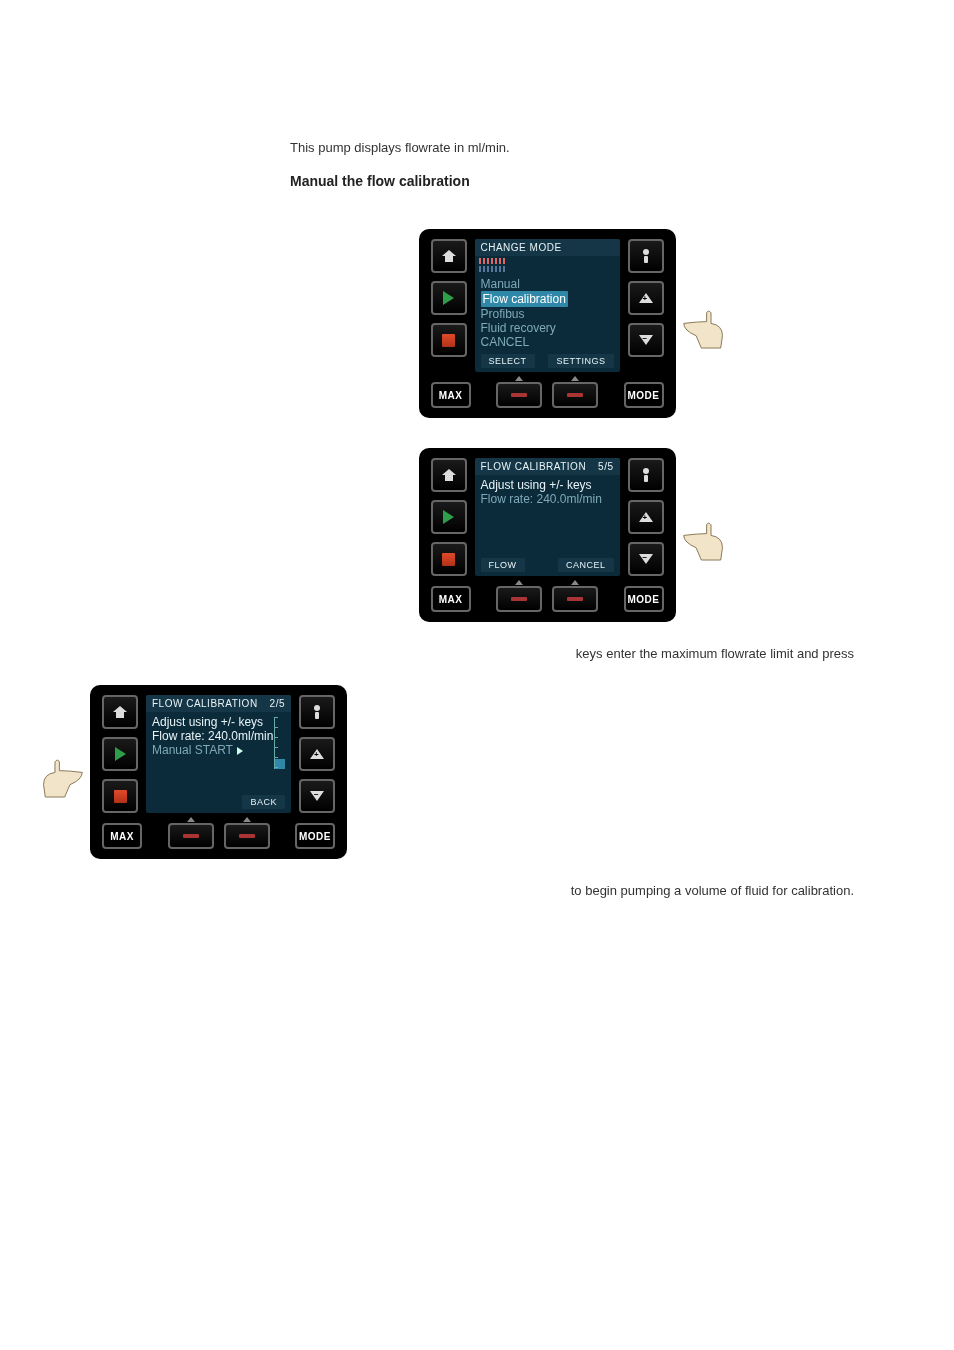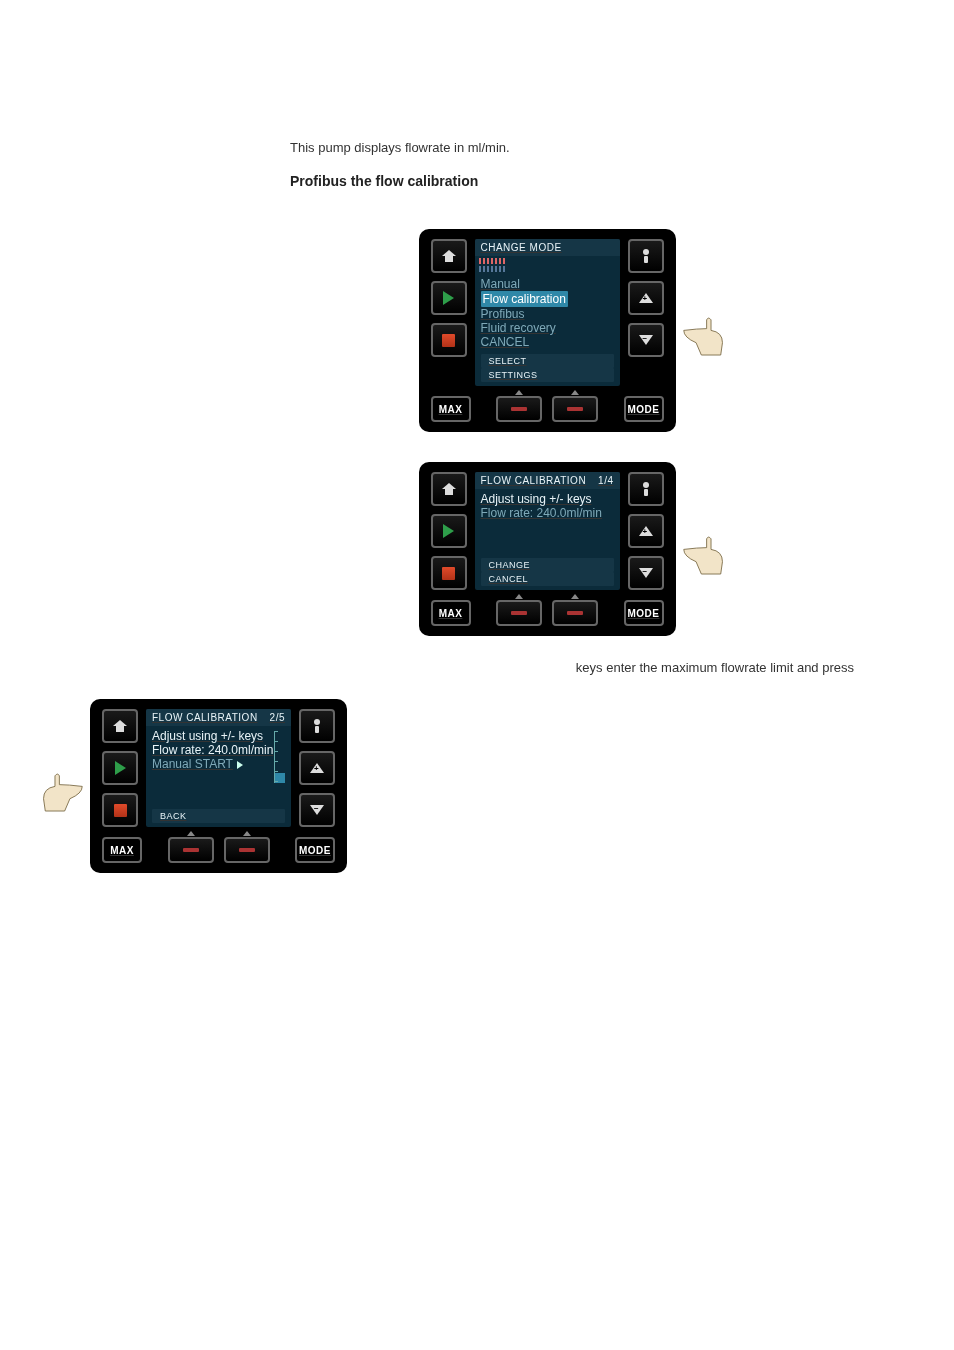"Profibus the flow calibration" p.section-title { text: Profibus -> Manual }
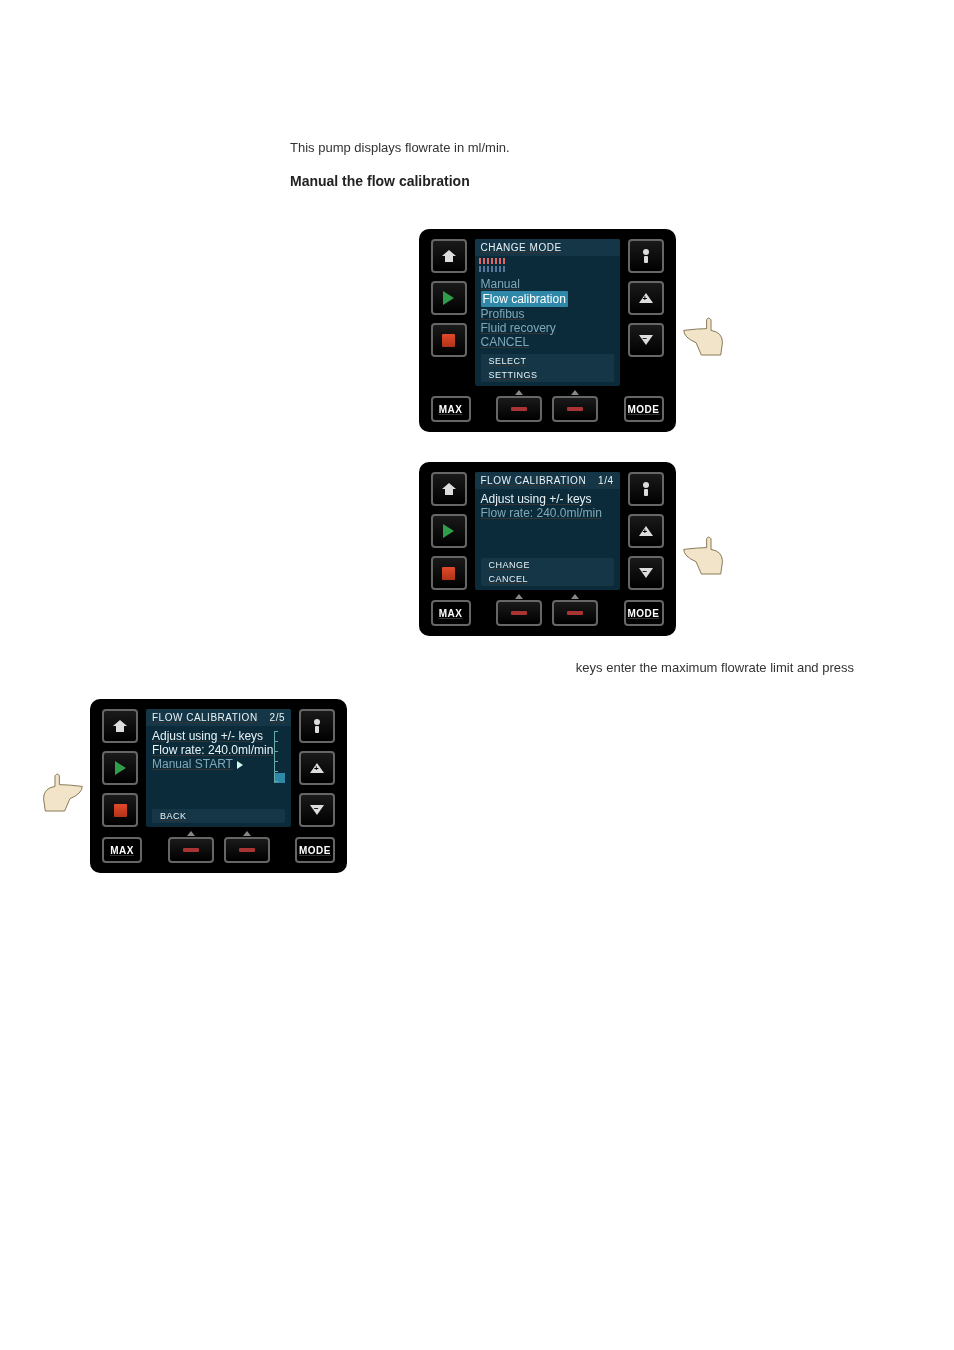"CHANGE MODE" .panel { text-decoration: underline -> none }
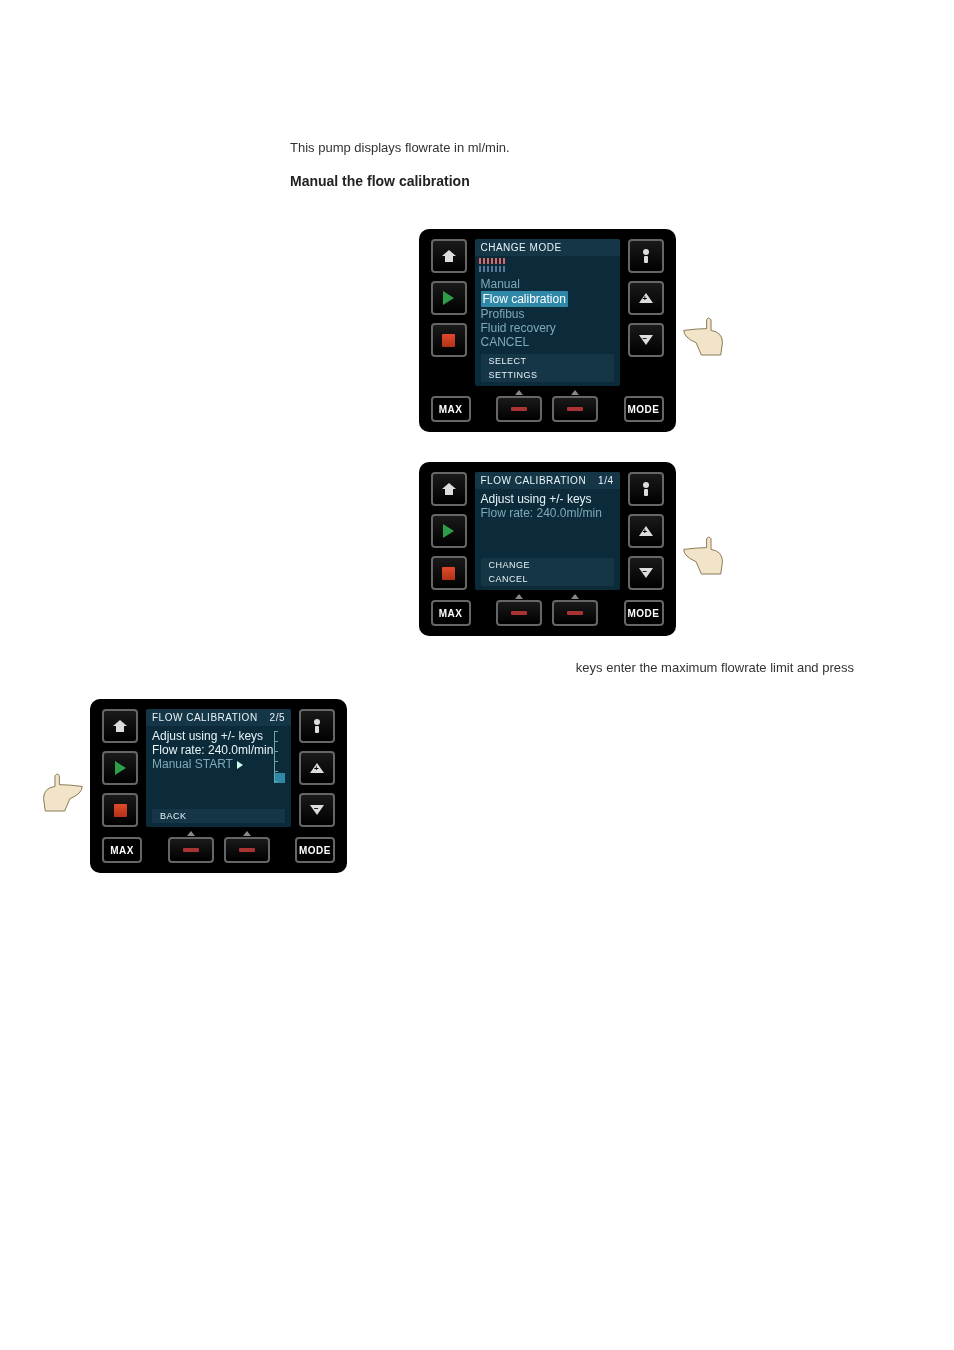"SELECT" .screen-footer { flex-direction: column -> none }
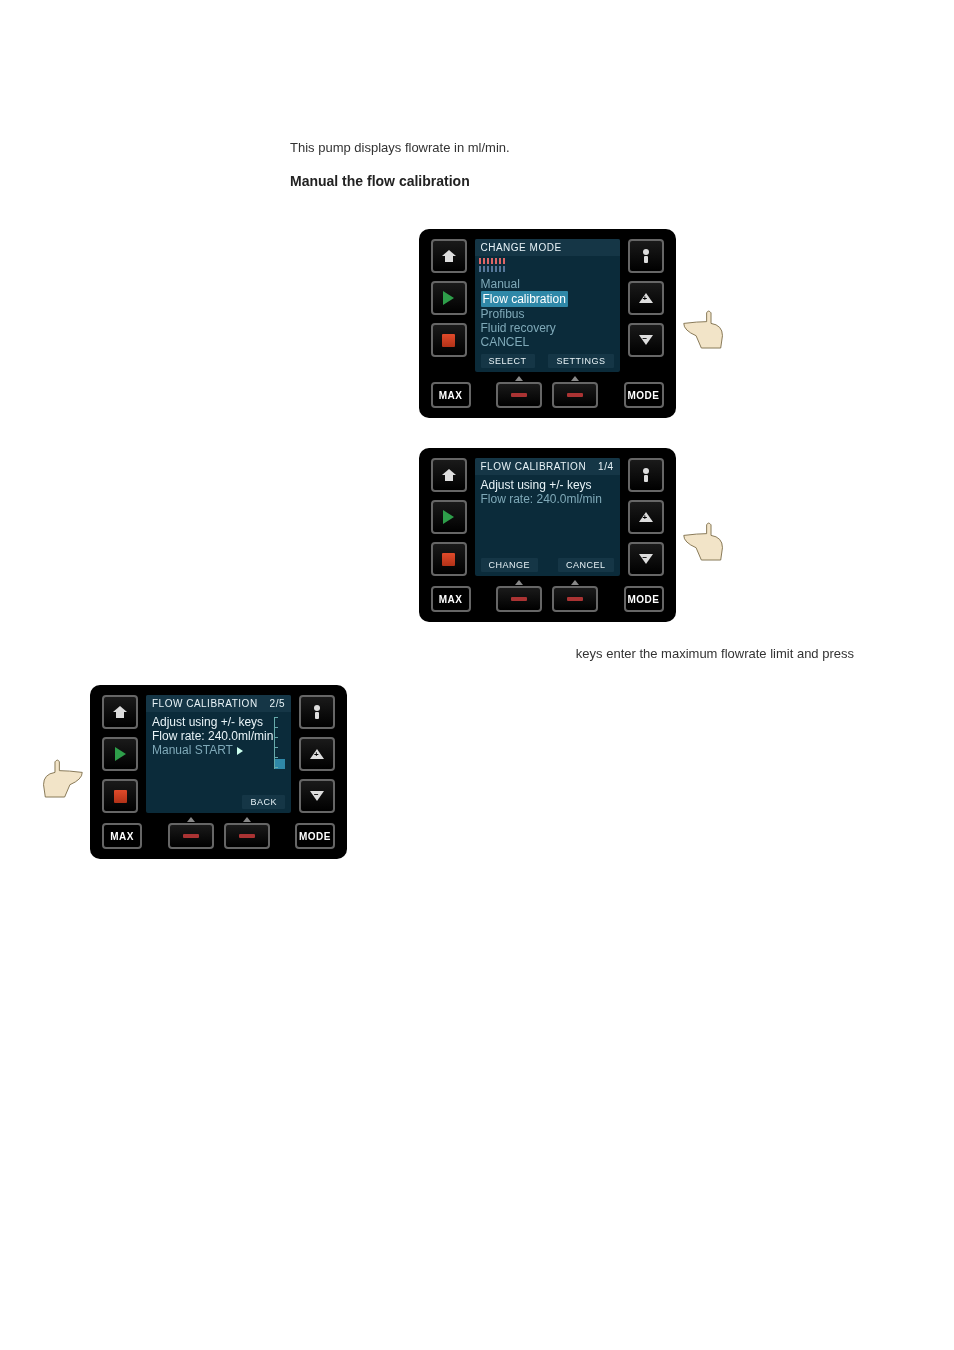"1/4" span { text: 1/4 -> 5/5 }
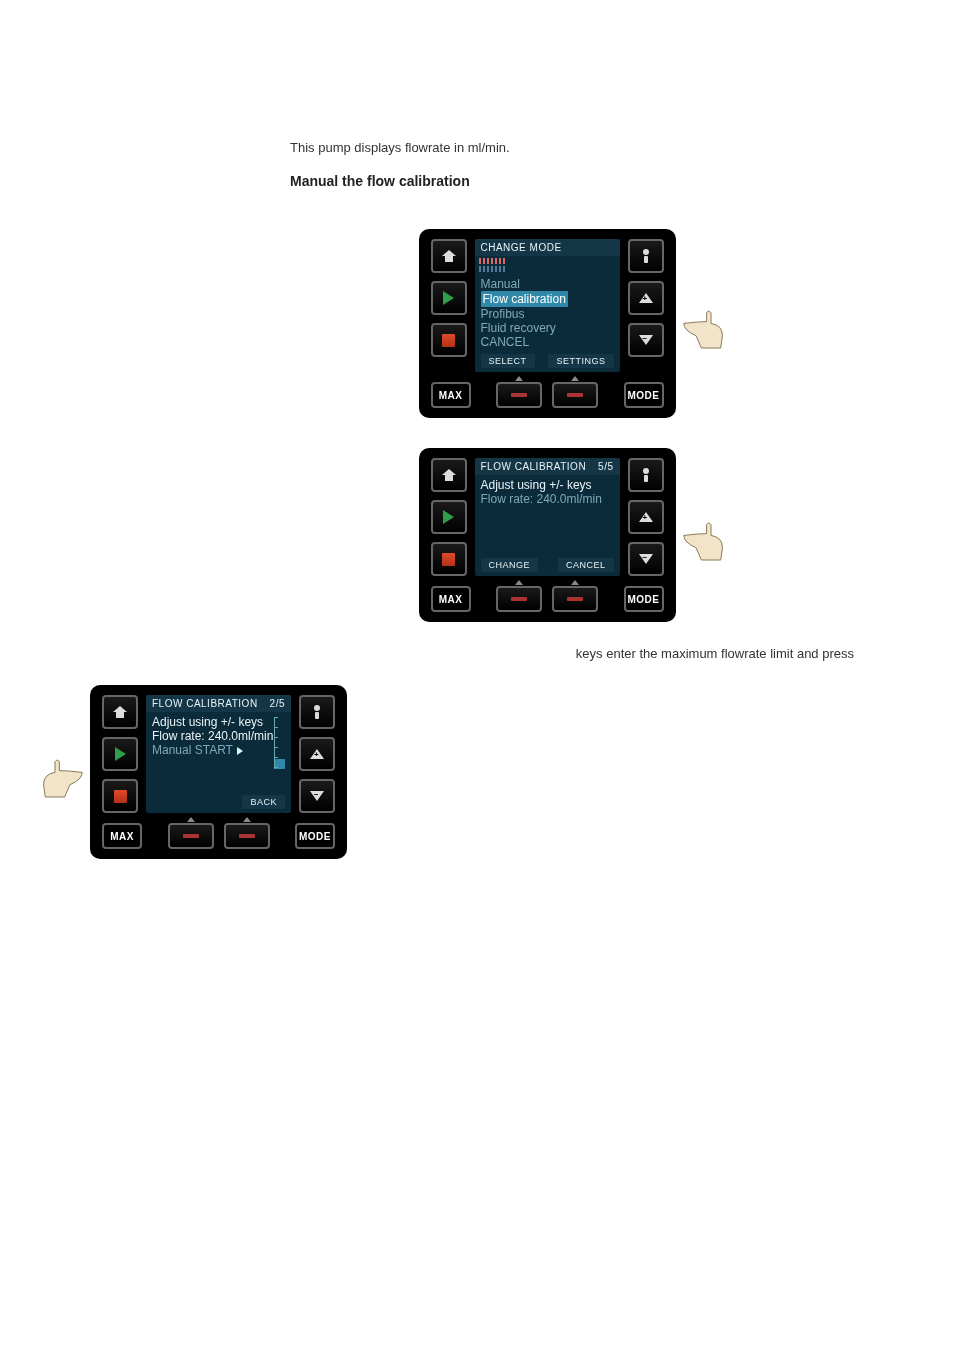"CHANGE" span { text: CHANGE -> FLOW }
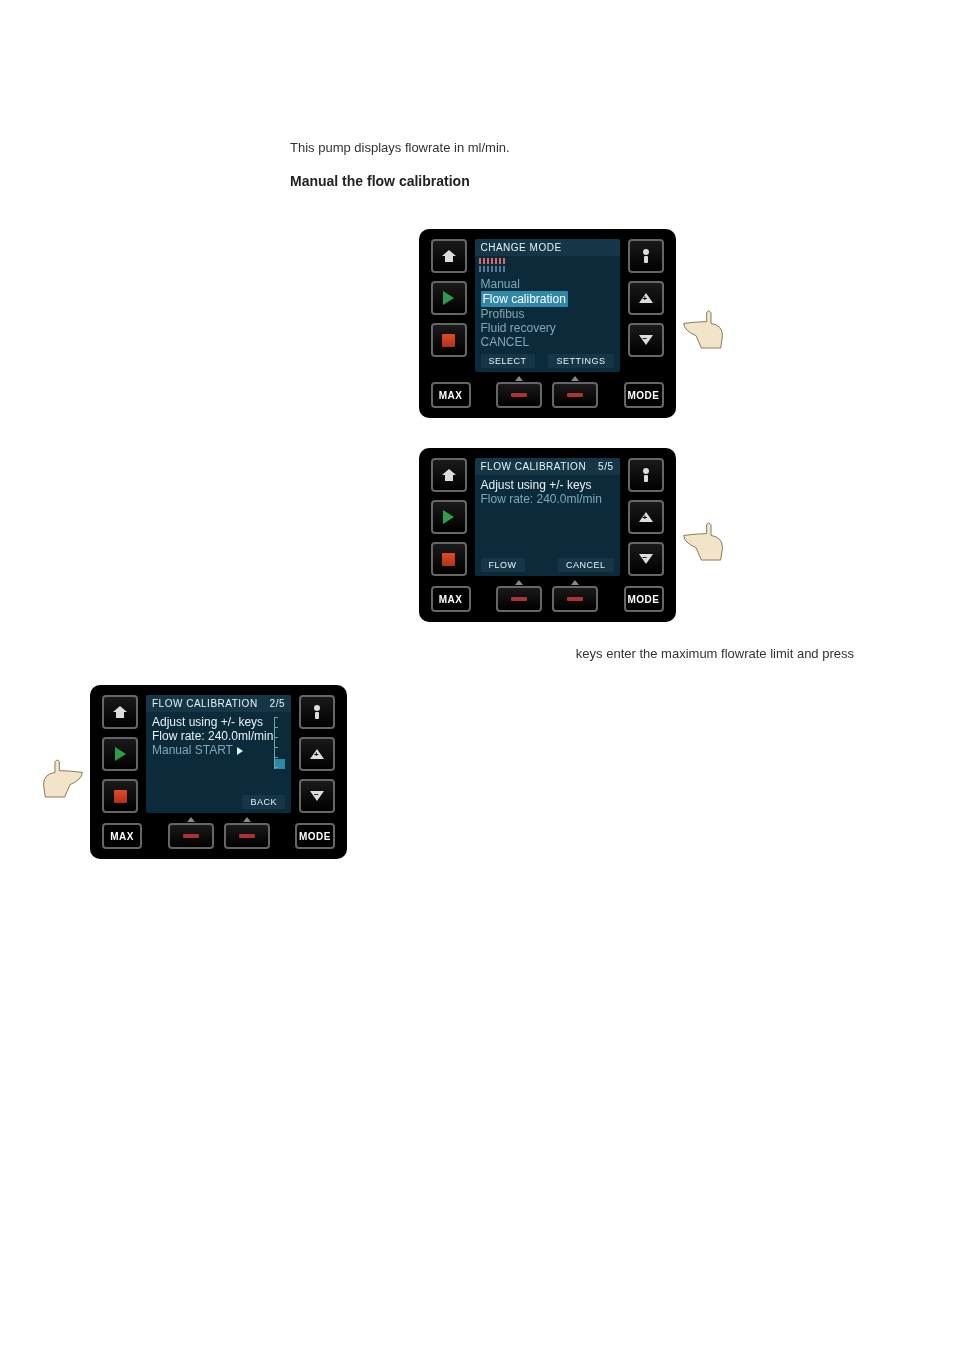"to begin pumping a volume" p.caption { html: none -> <p>to begin pumping a volume of fluid for calibration.</p> }
